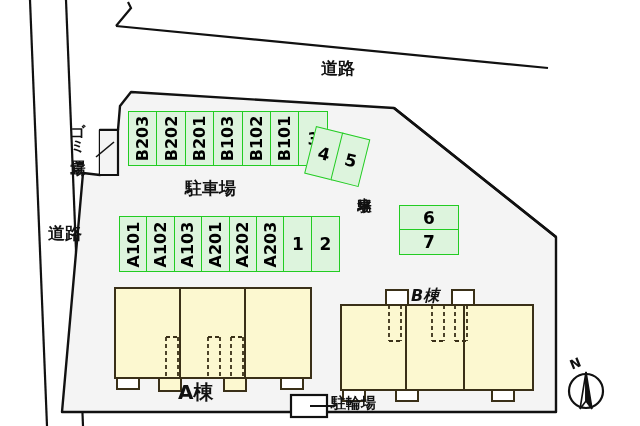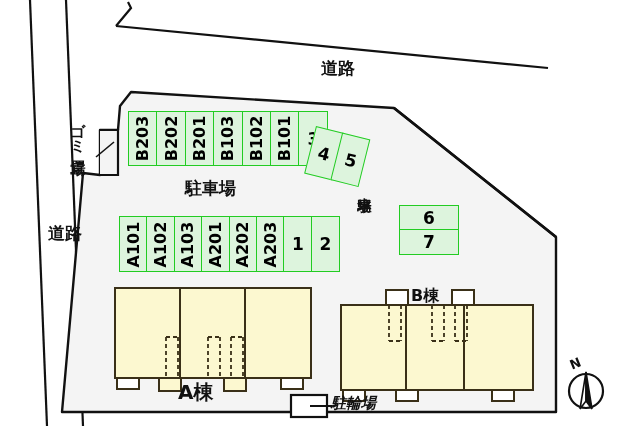"B棟" .txt-btou { font-style: none -> italic }
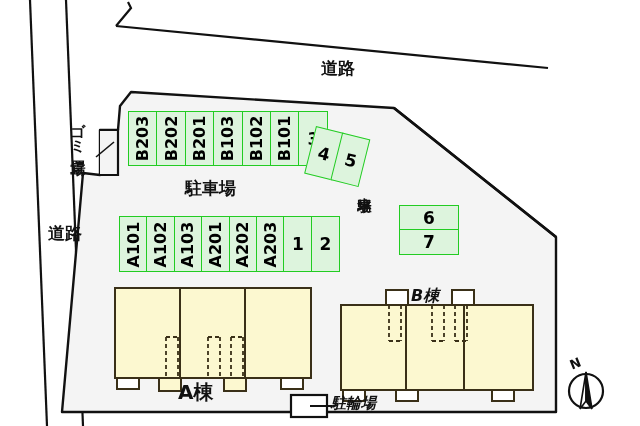"駐輪場" .txt-chuurin { font-style: italic -> none }
